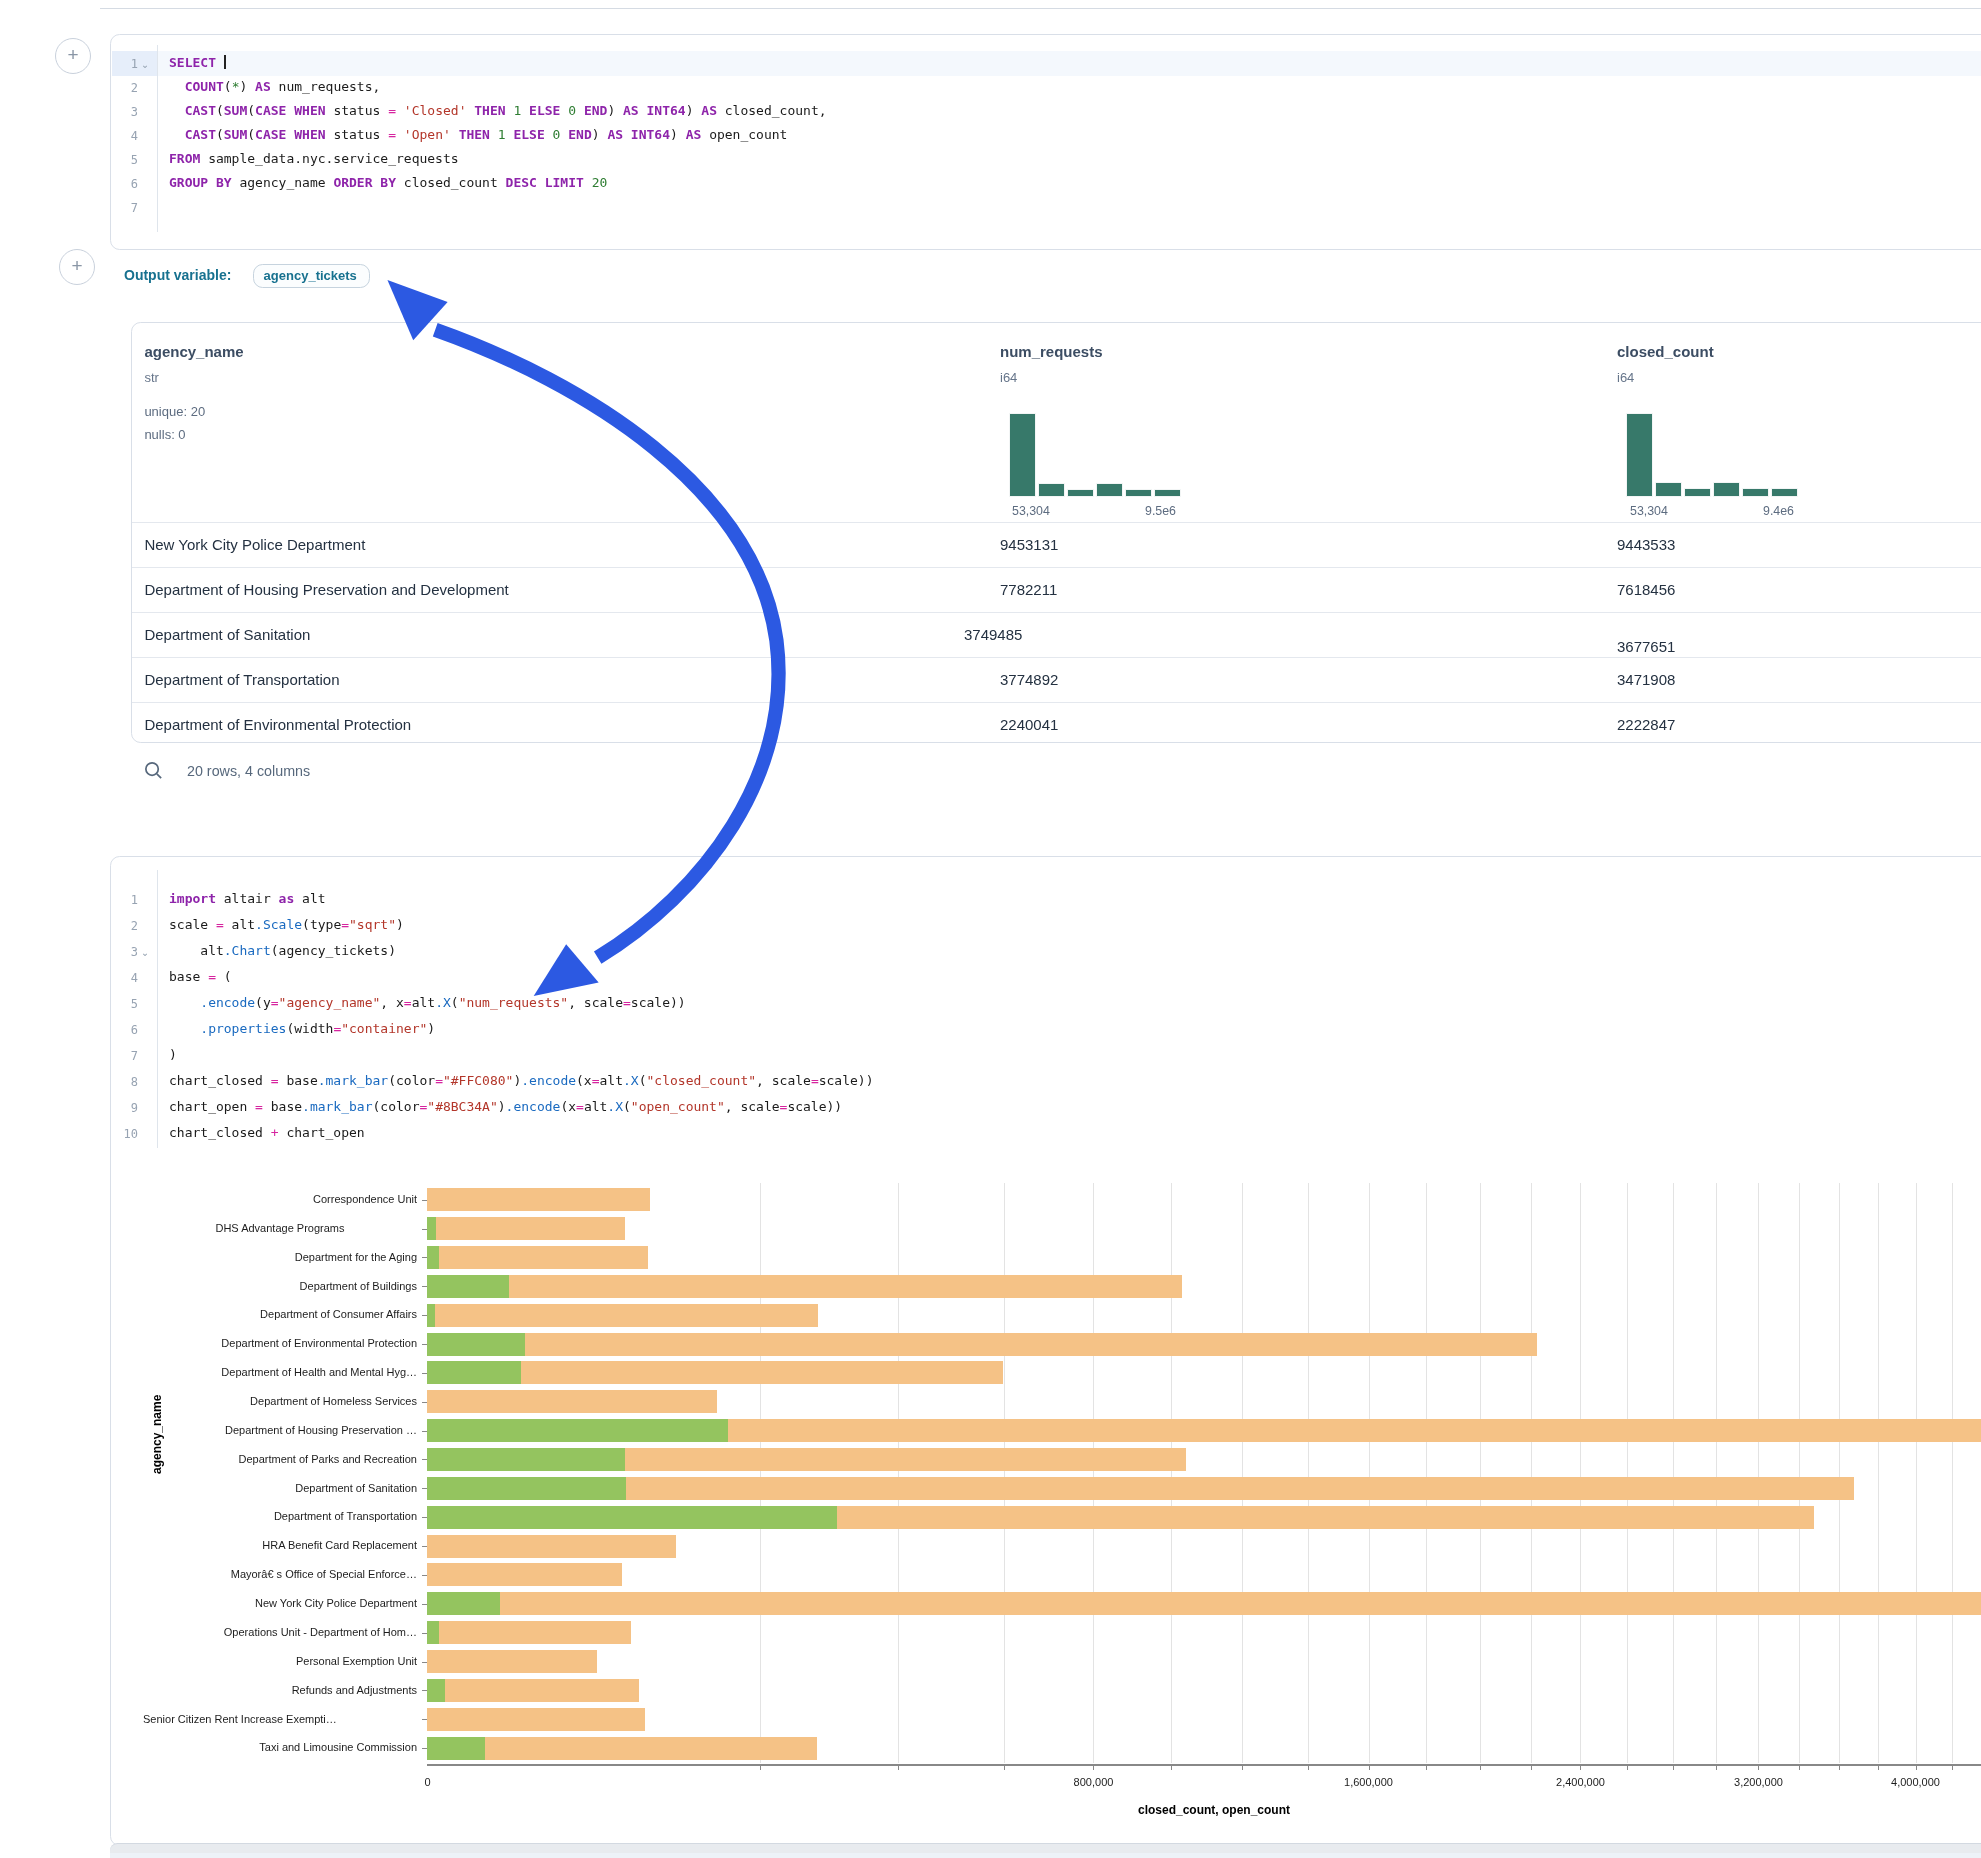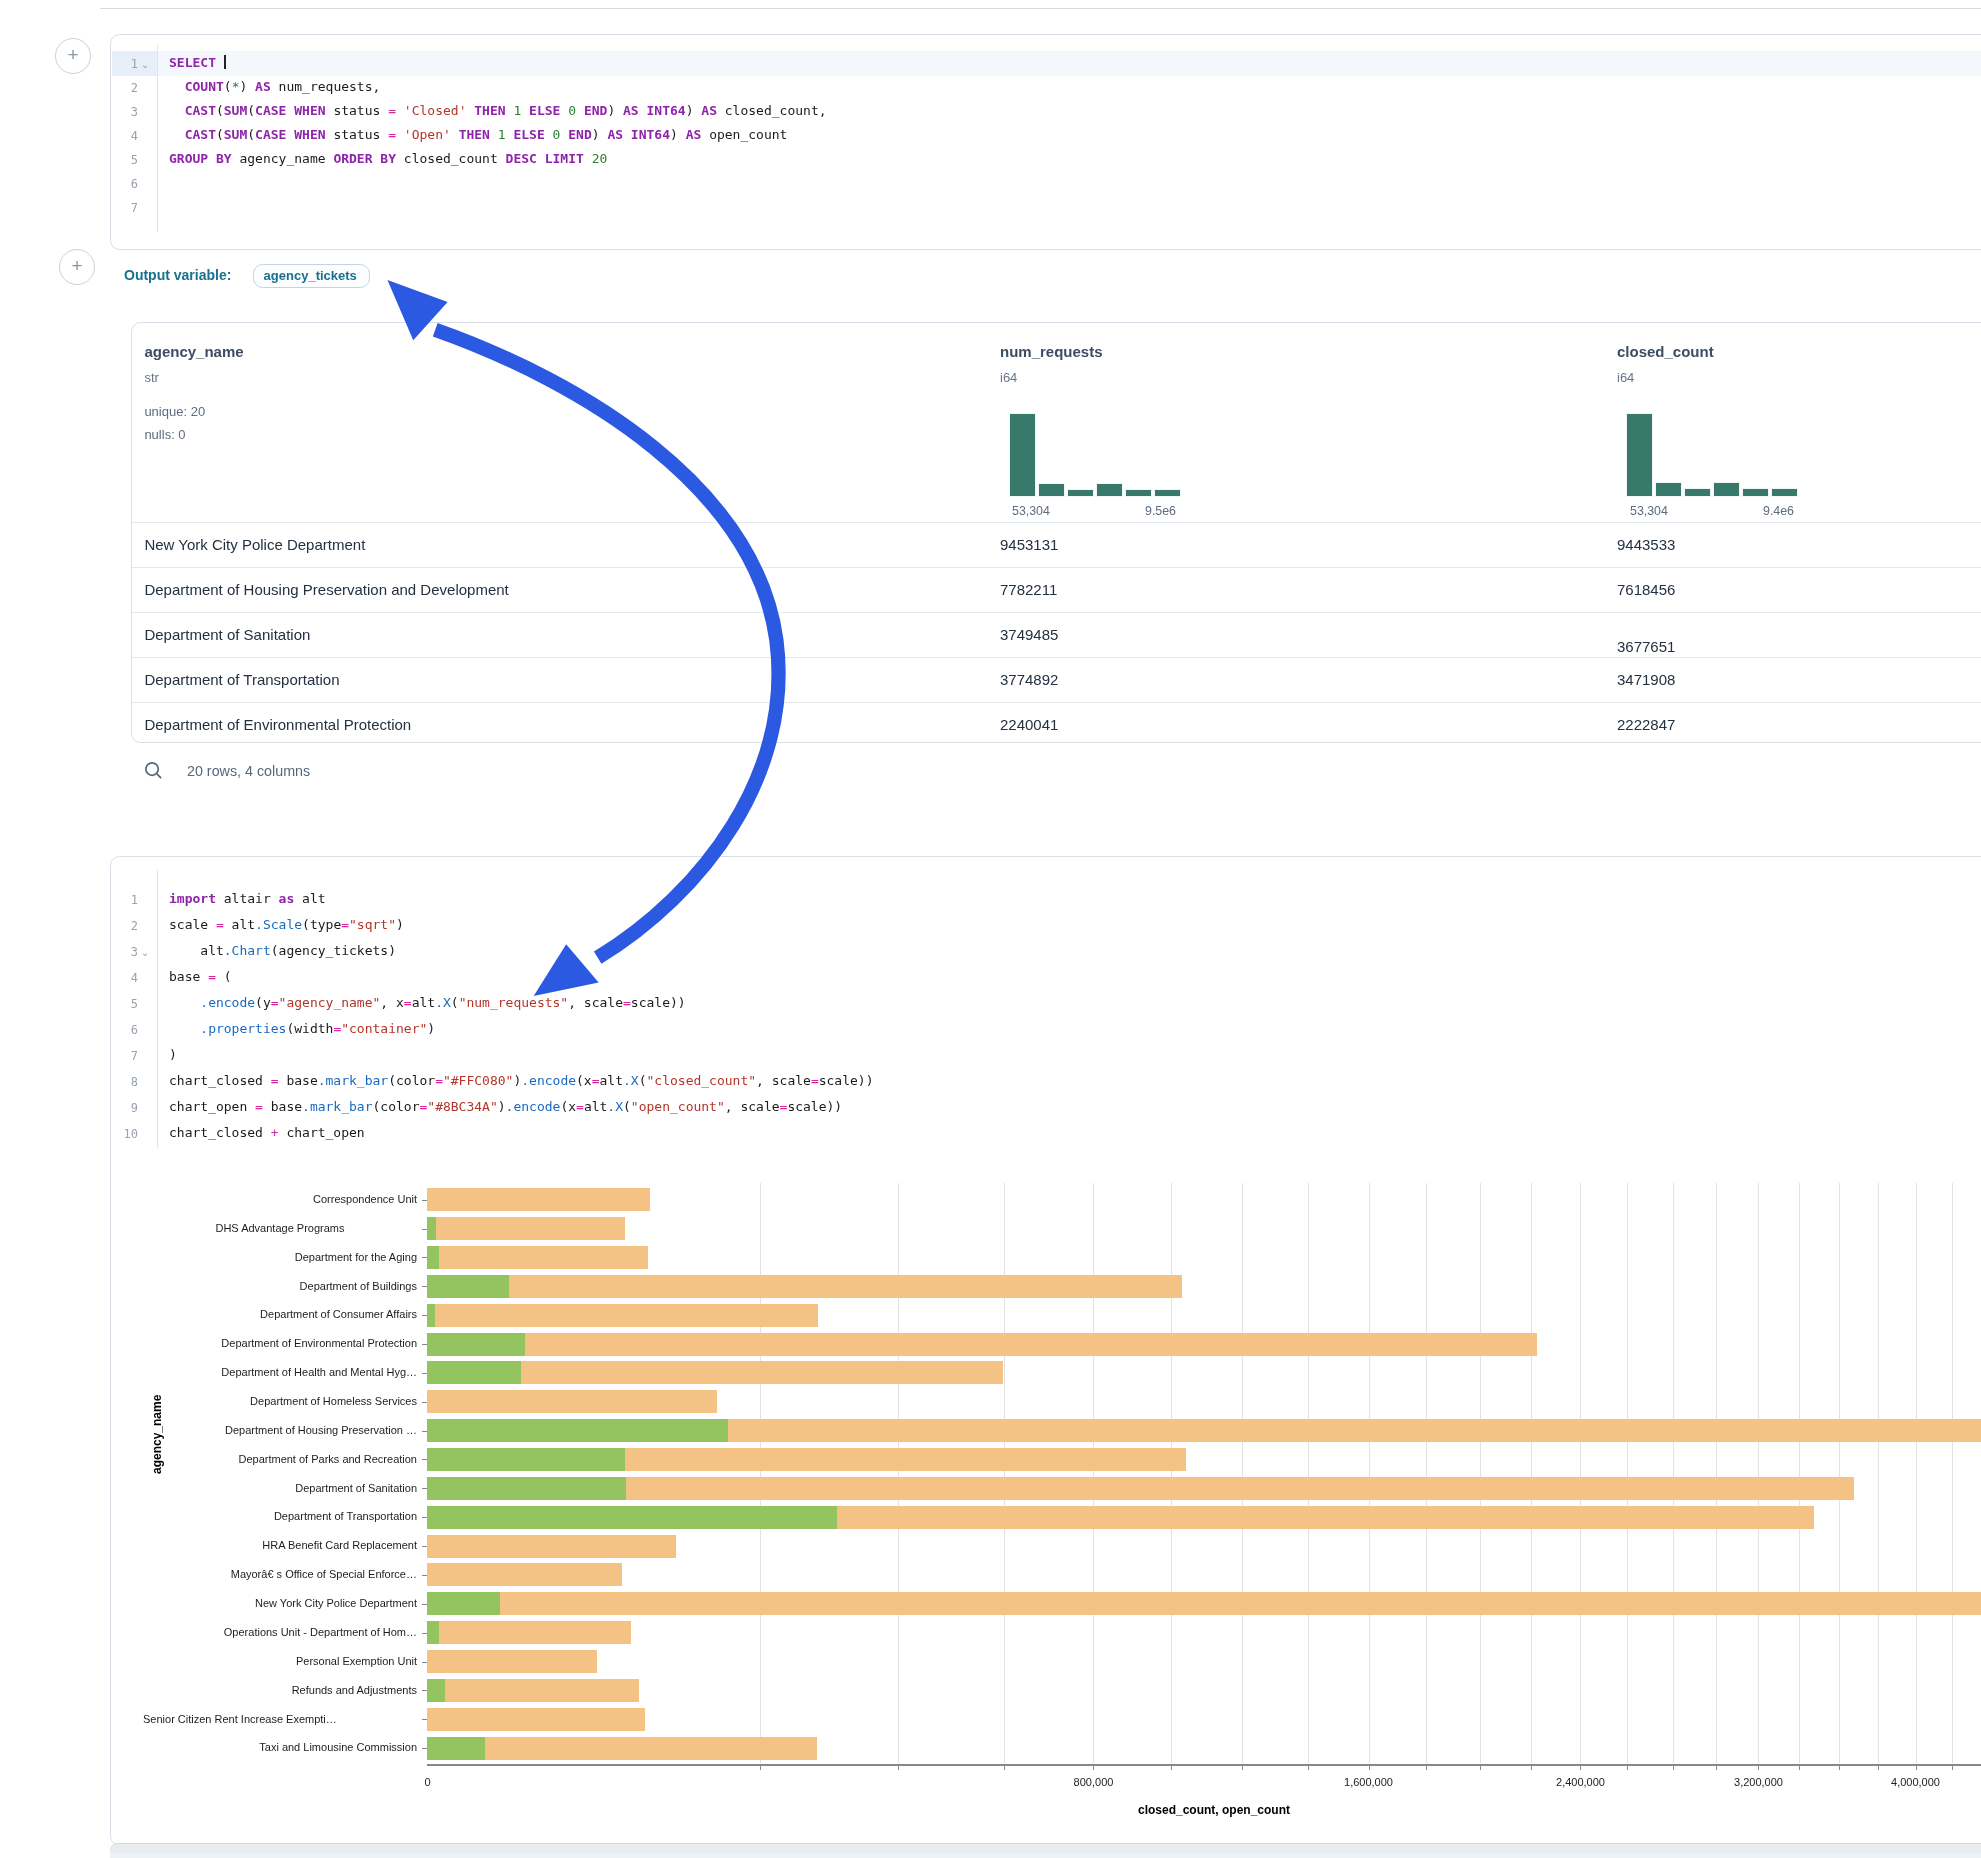"FROM sample_data.nyc.service_requests" div.code-line { html: none -> <div><span>FROM</span><span> sample_data.nyc.service_requests</span></div> }
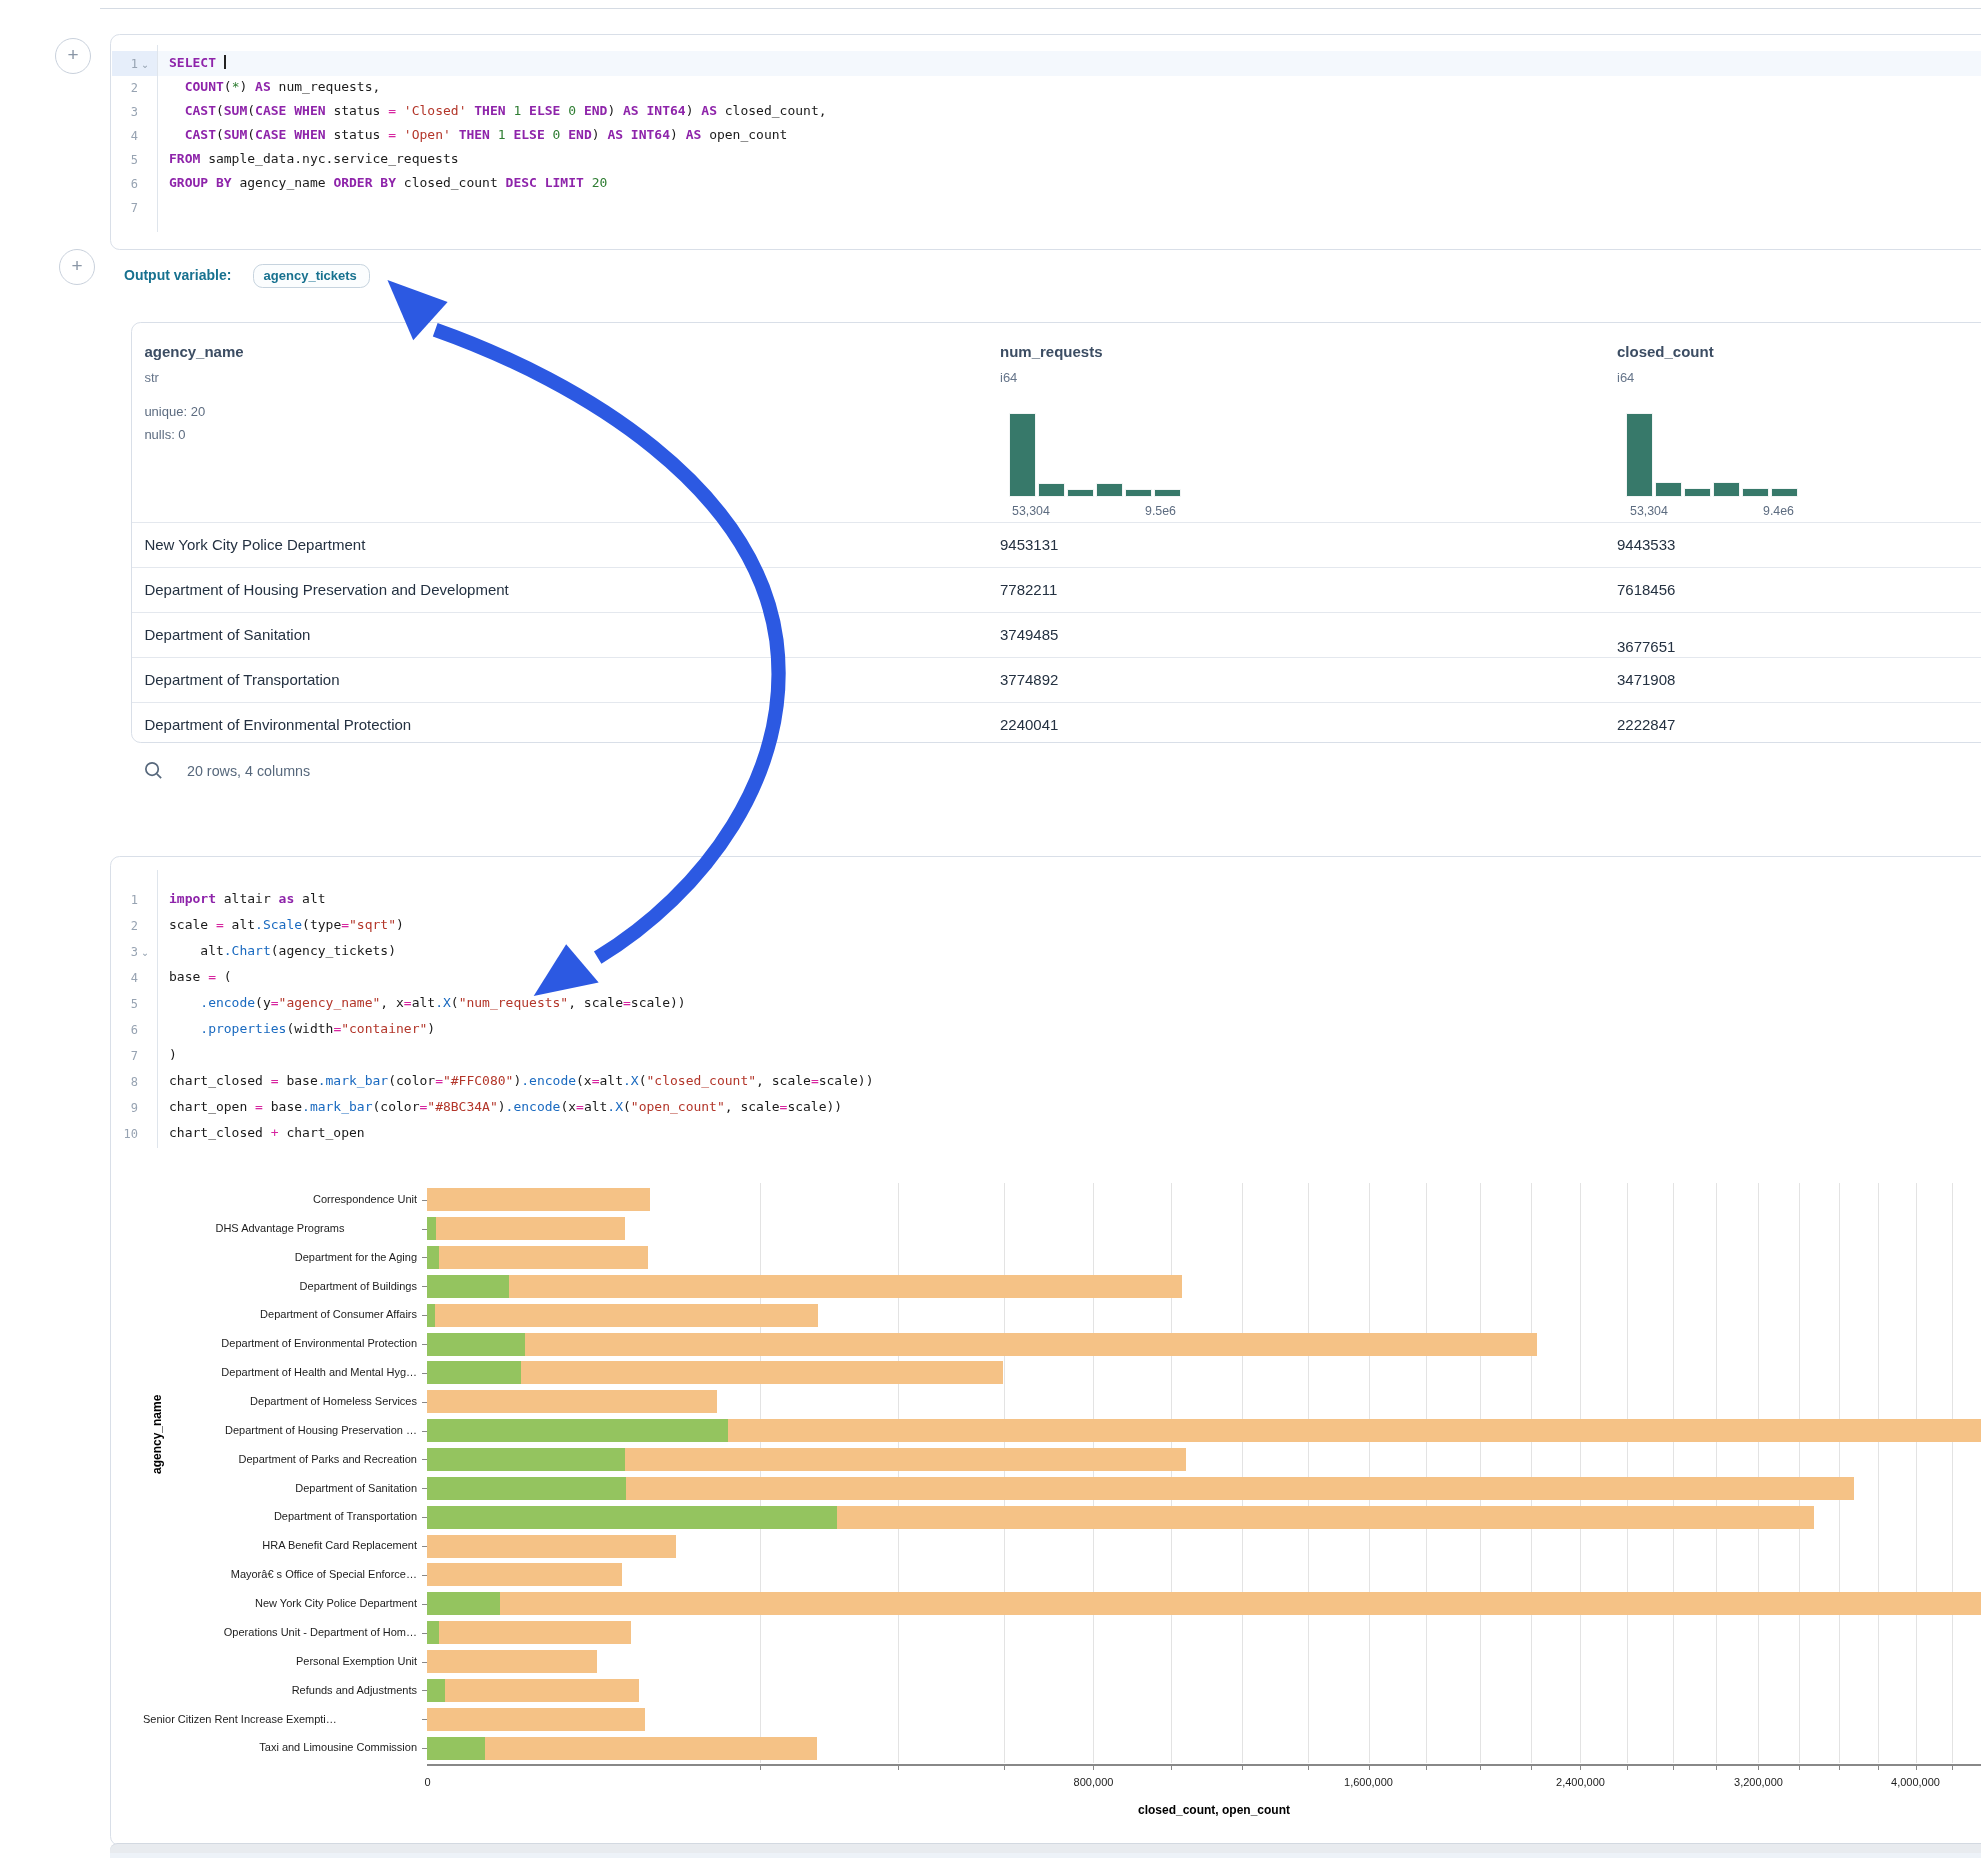"3749485" div.abs { left: 868px -> 832px }
